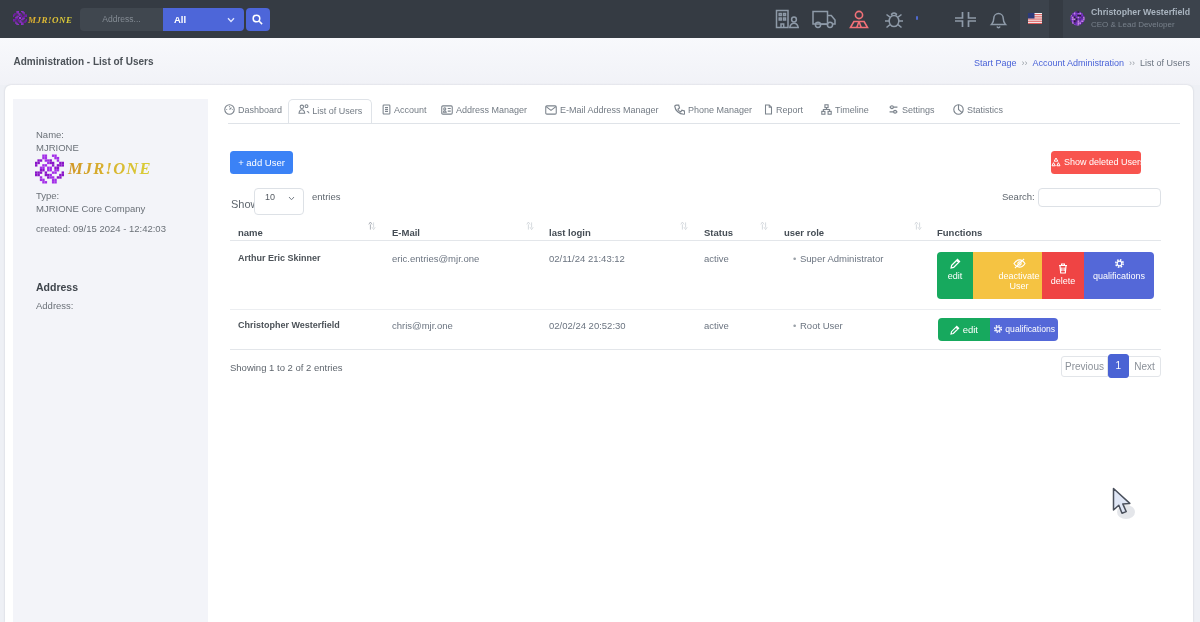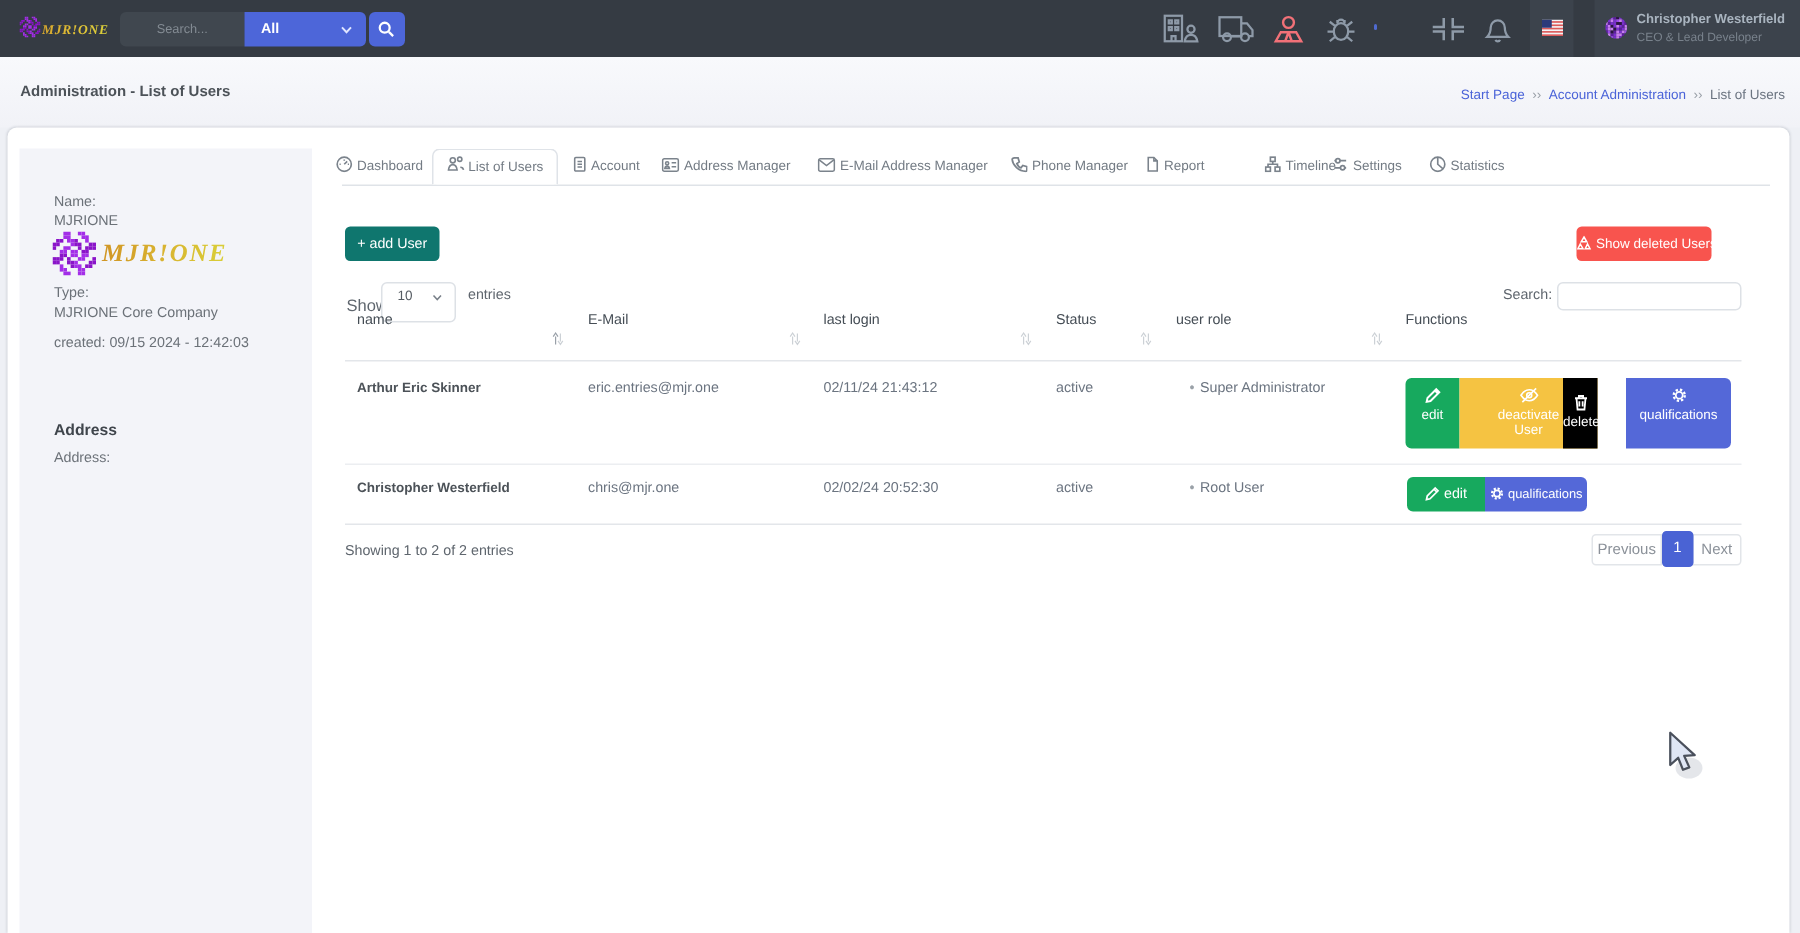"Search..." div.srch { text: Search -> Address }
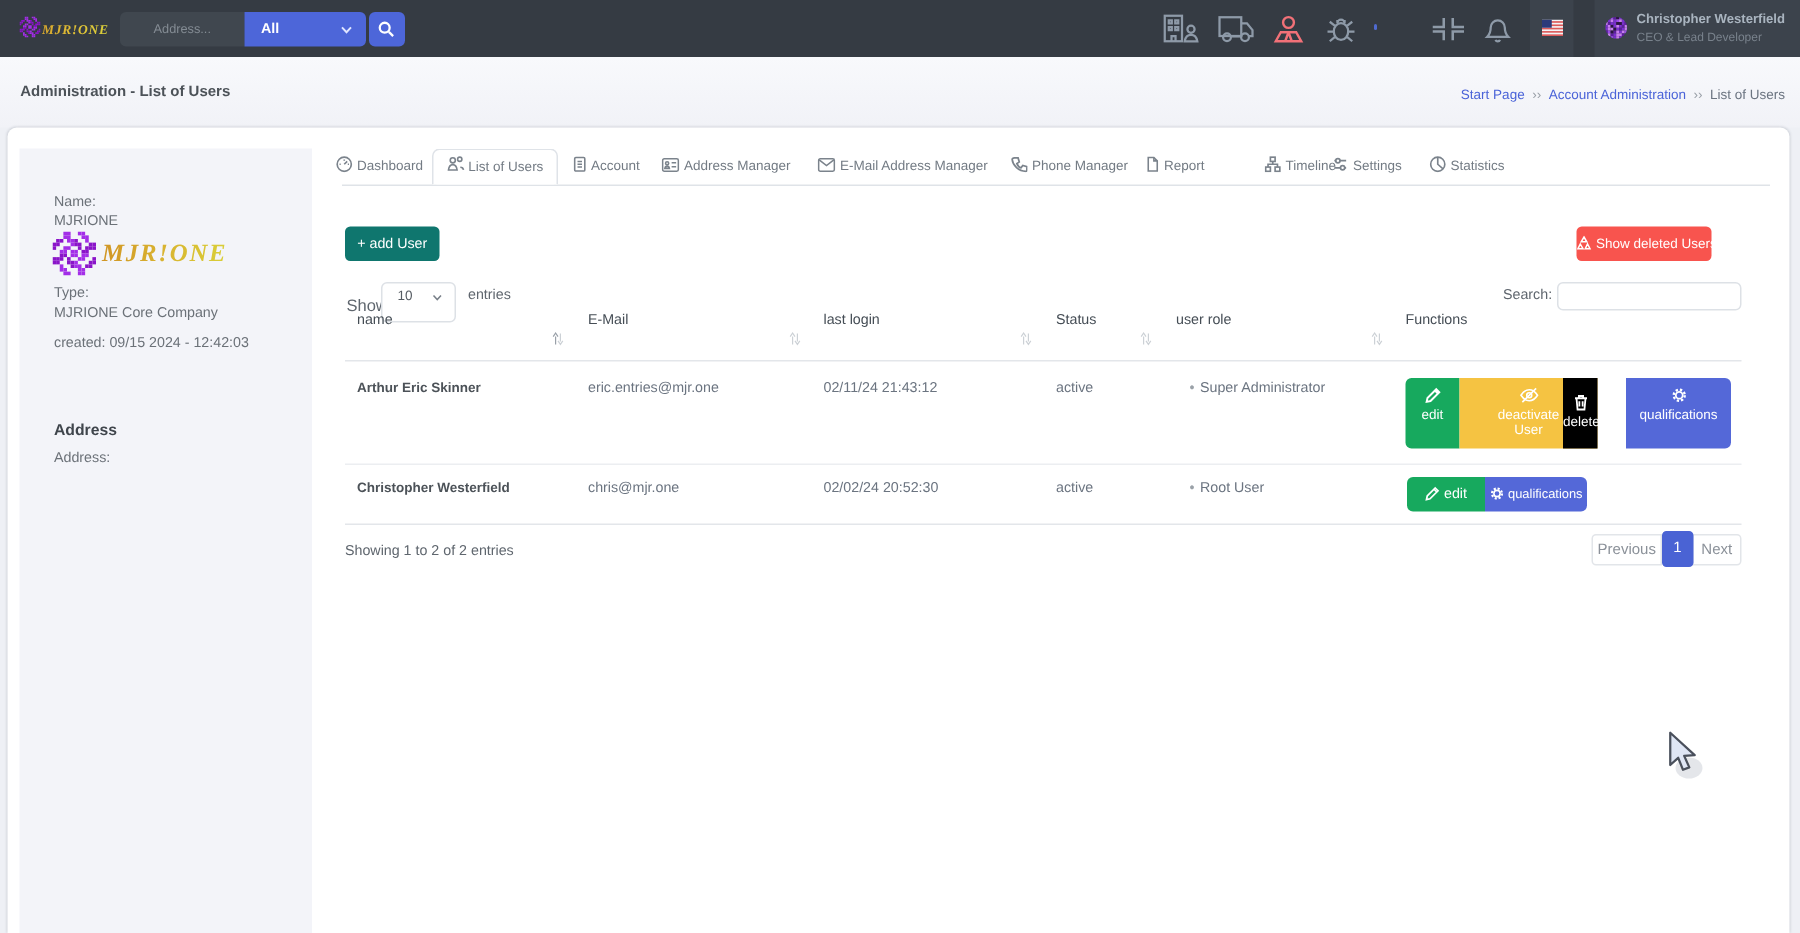"Timeline" div.tab { left: 843px -> 821px }
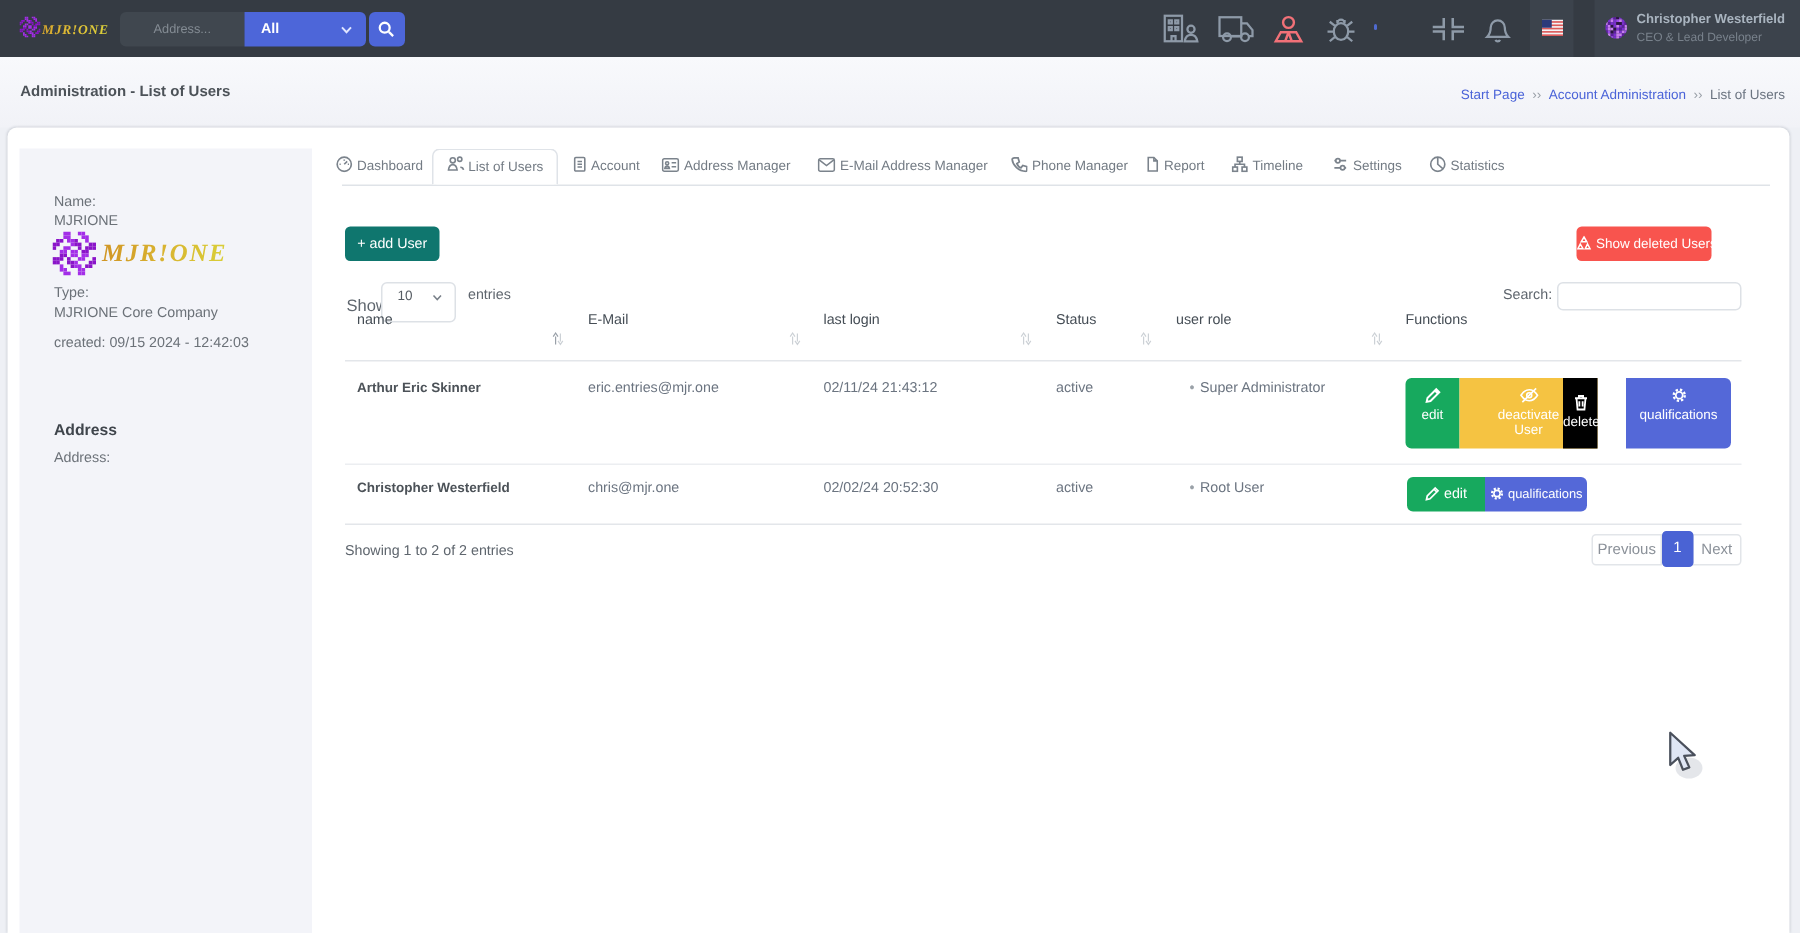"+ add User" #addu { background: #0f766e -> #3b82f6 }
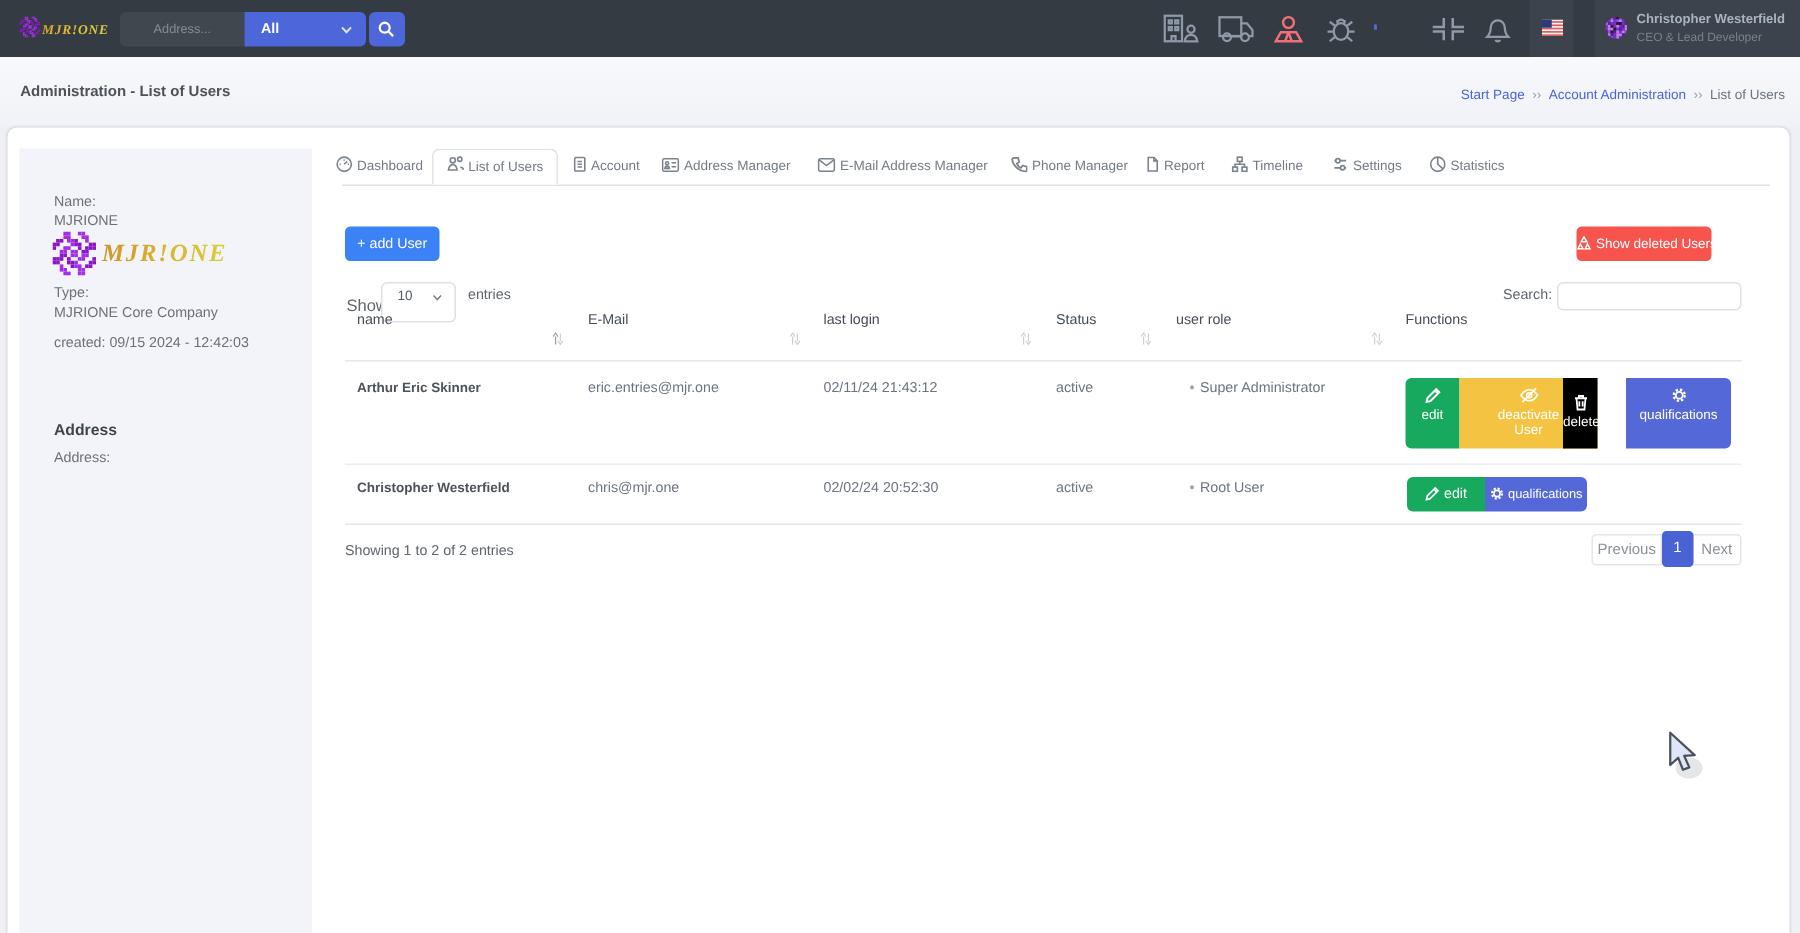"name" .th { font-weight: normal -> bold; top: 208px -> 227px }
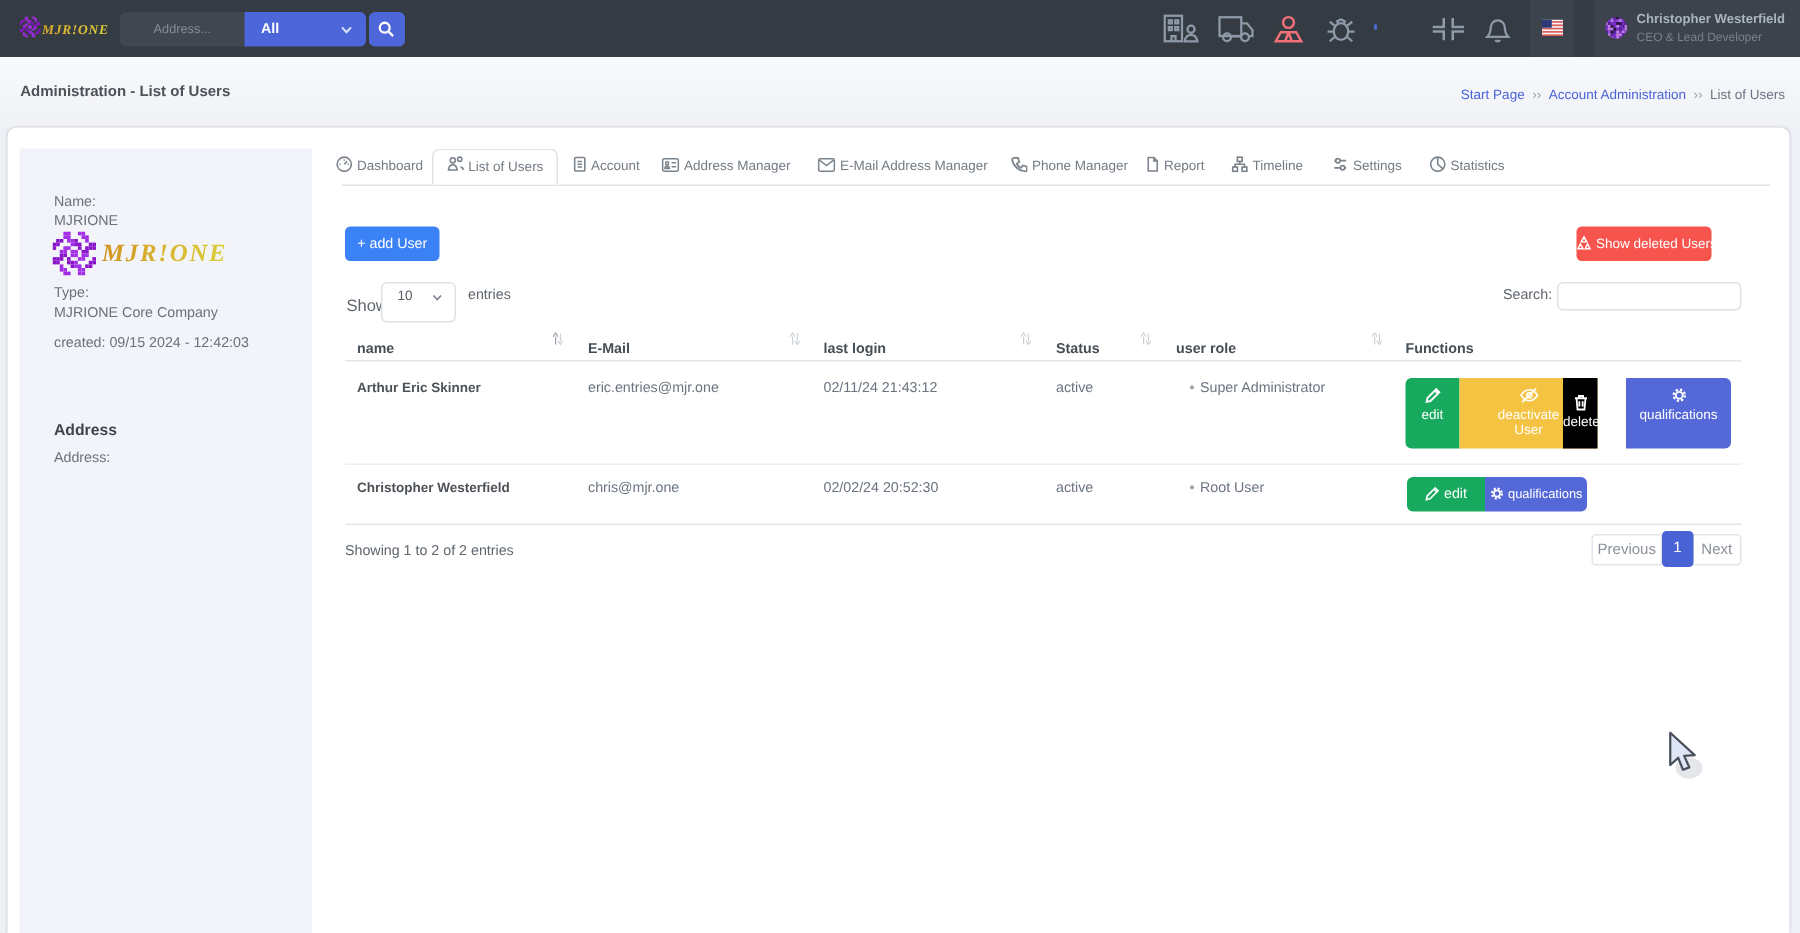"delete" div.act { background: #000000 -> #ef4444; width: 23px -> 42px }
